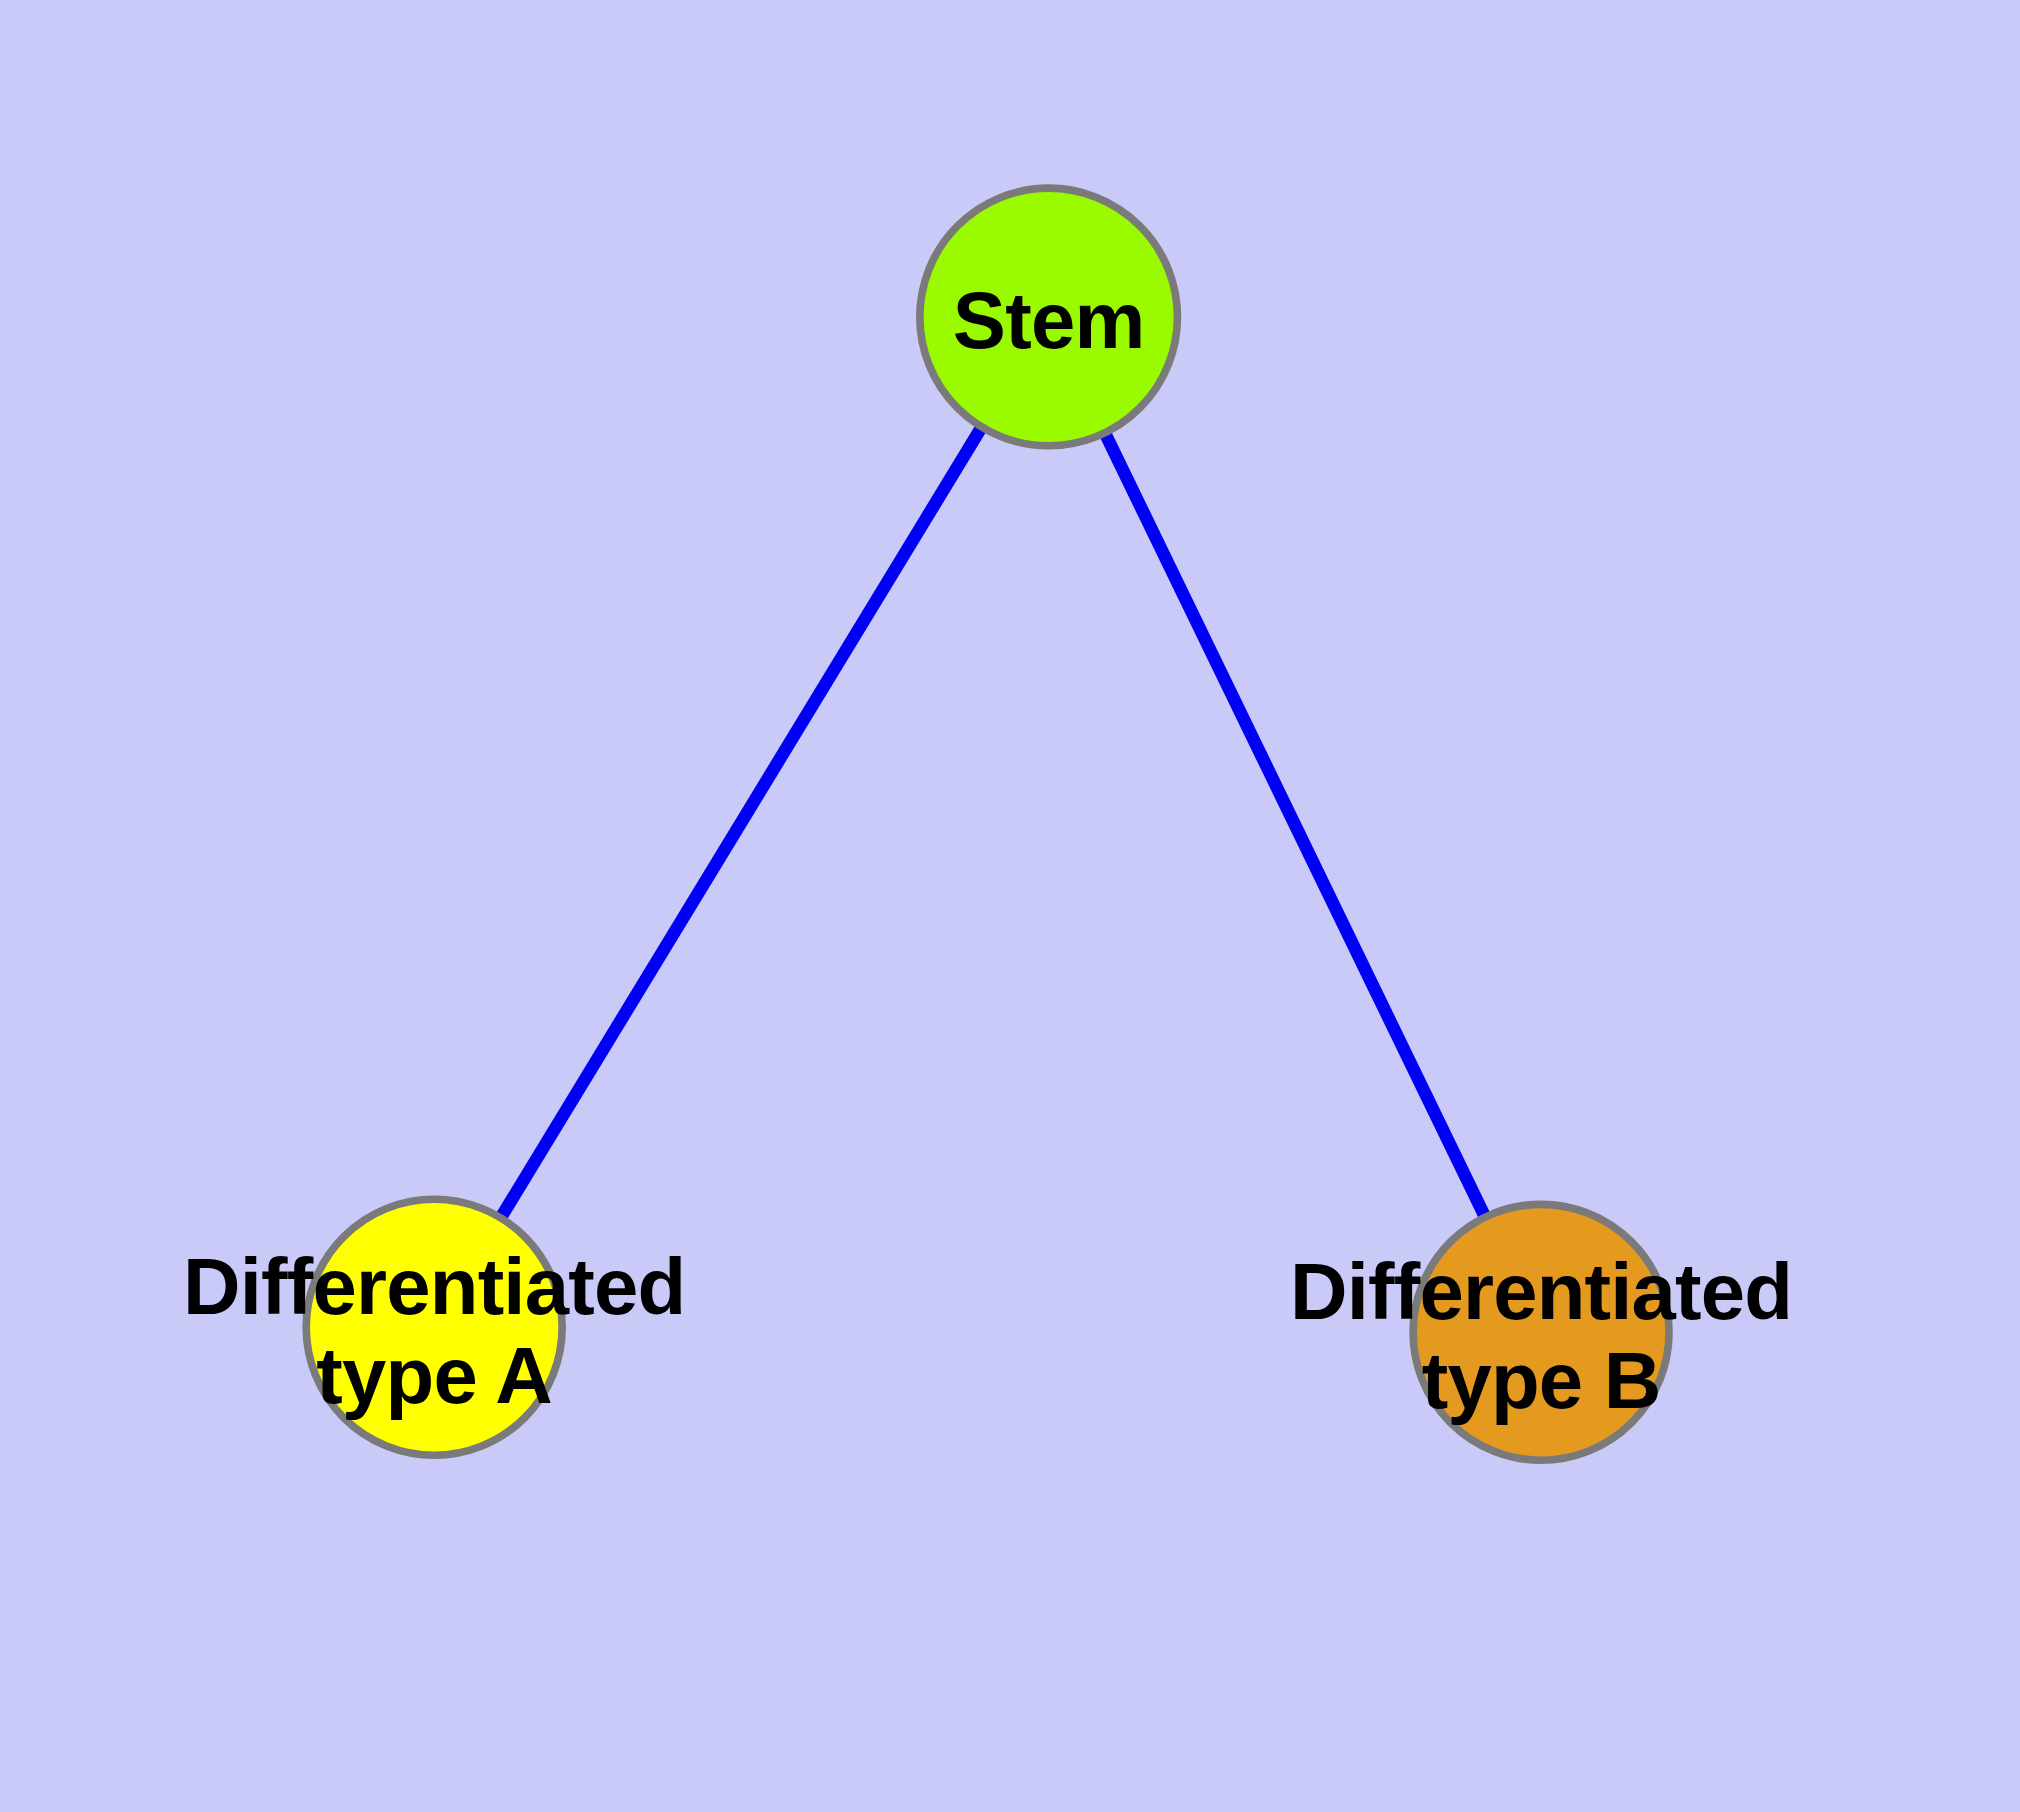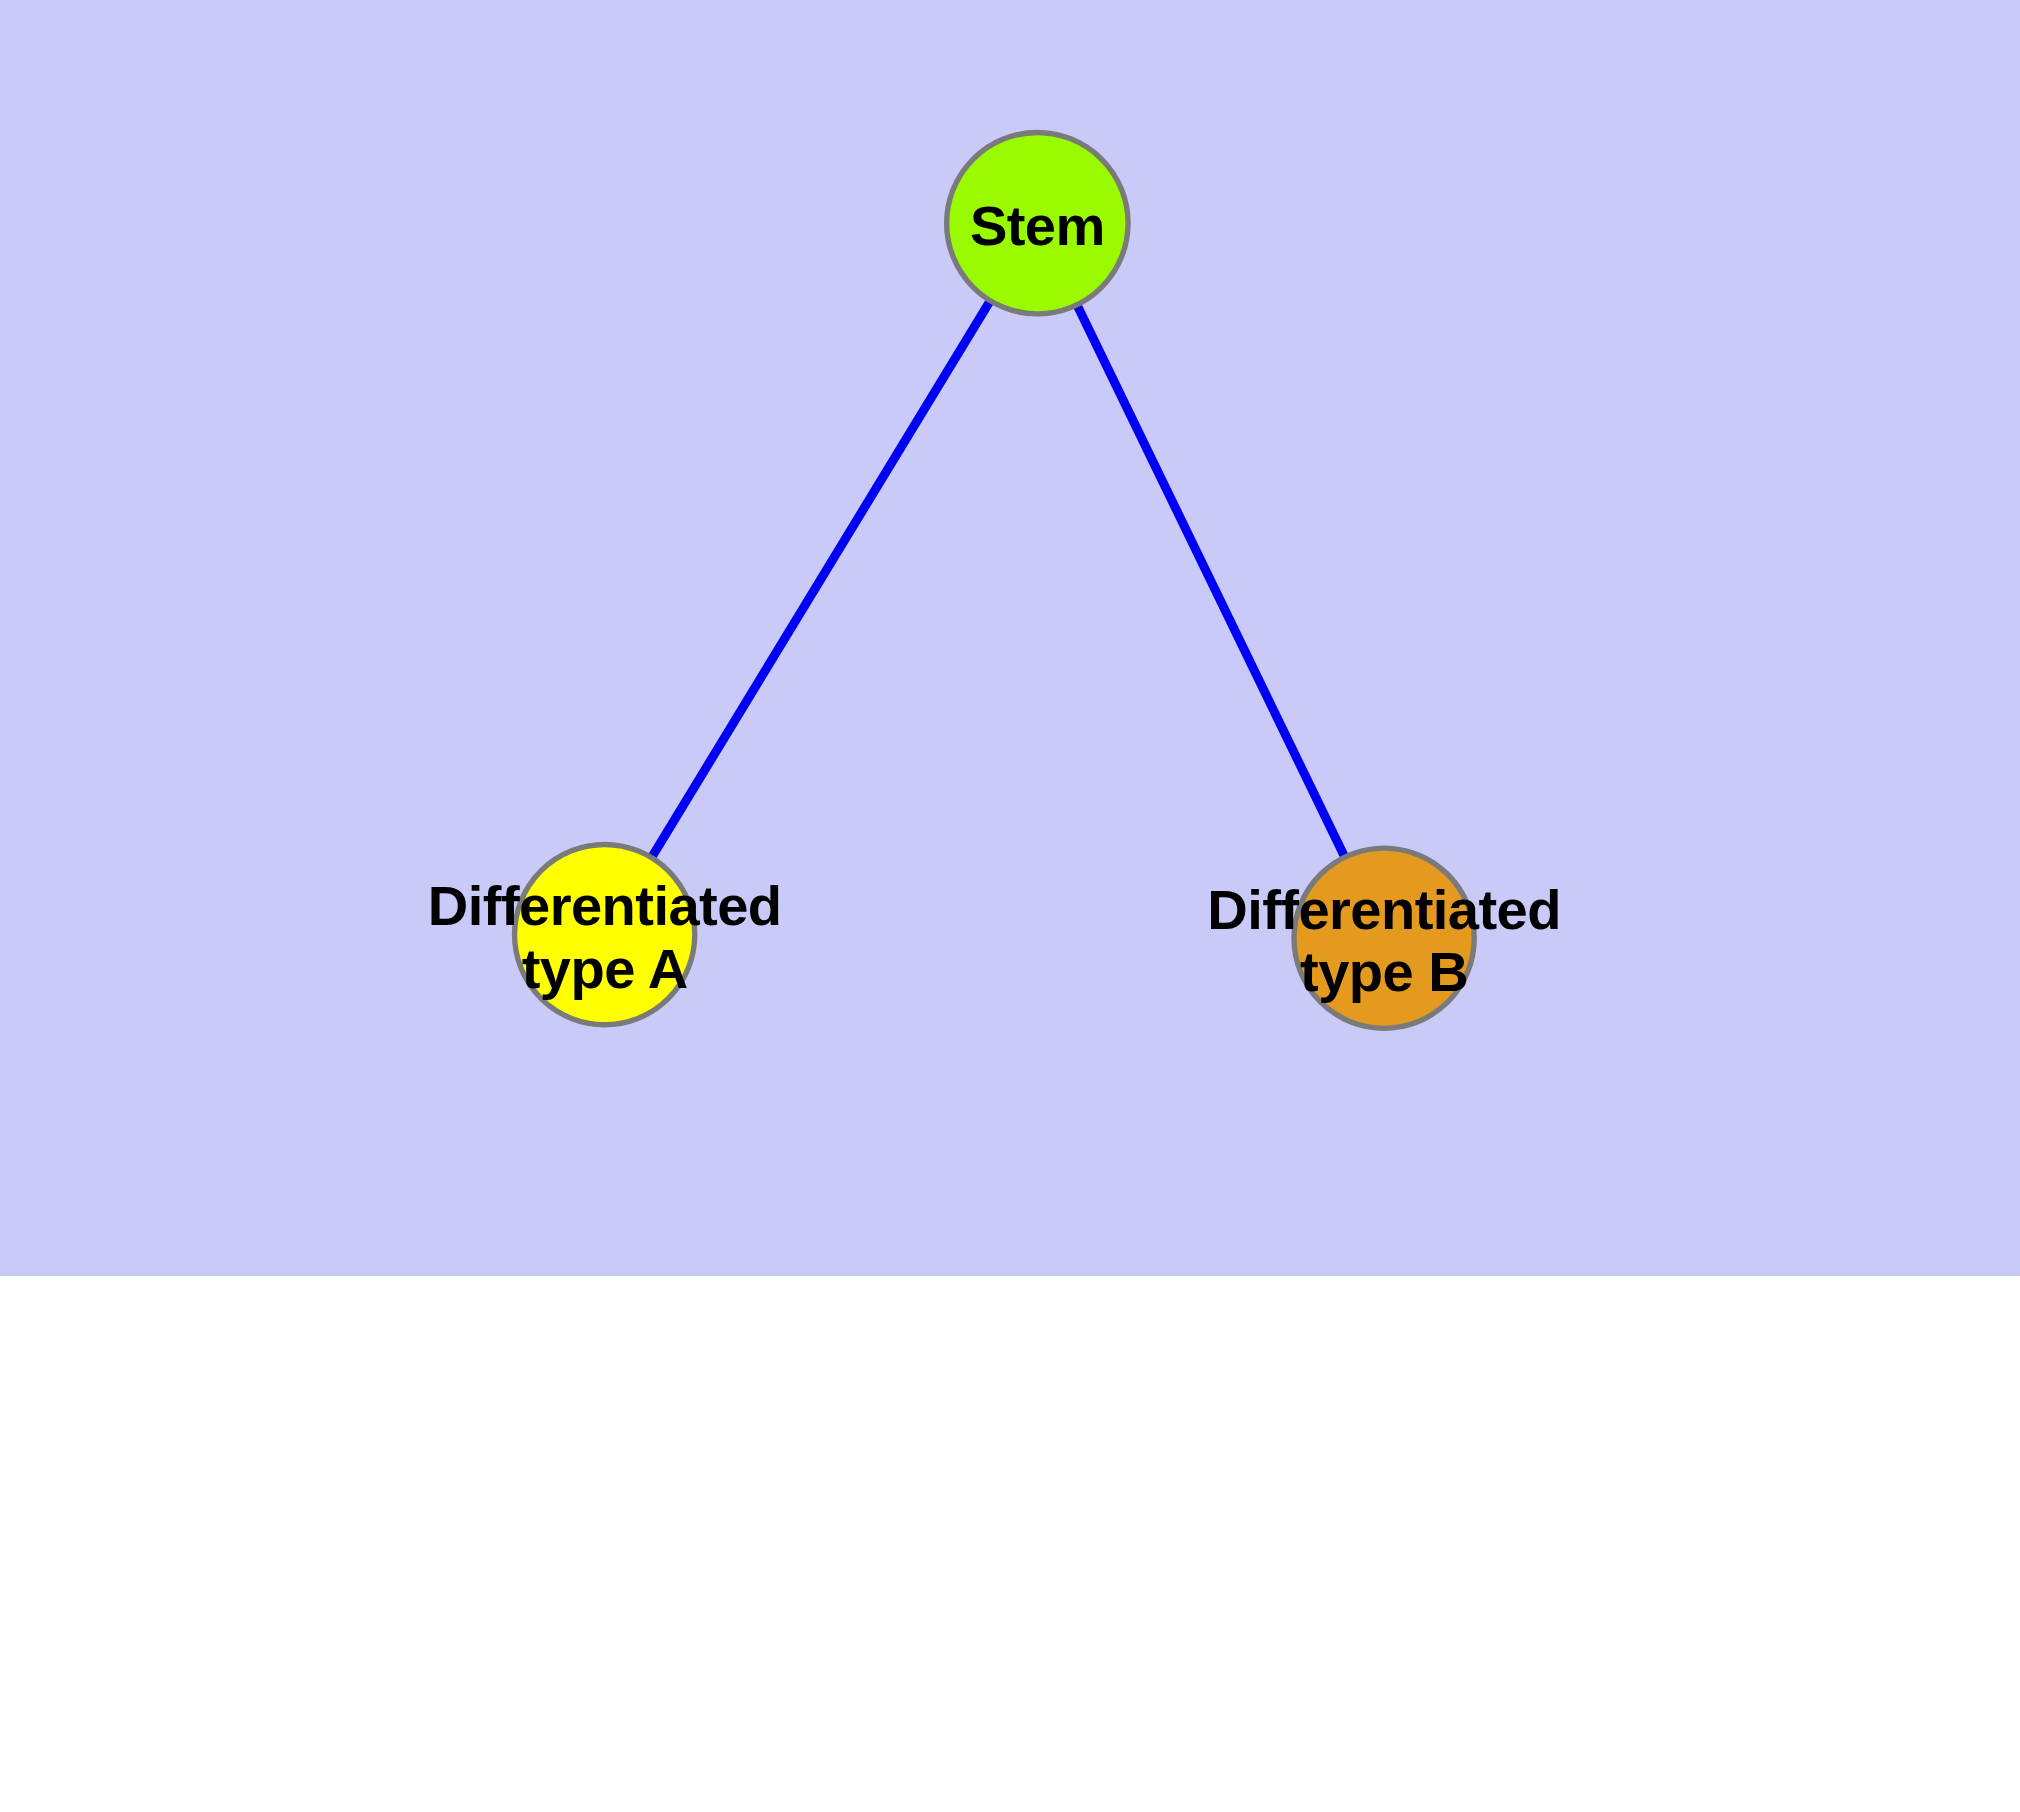"Stem" .stage { height: 1276px -> 1812px }
